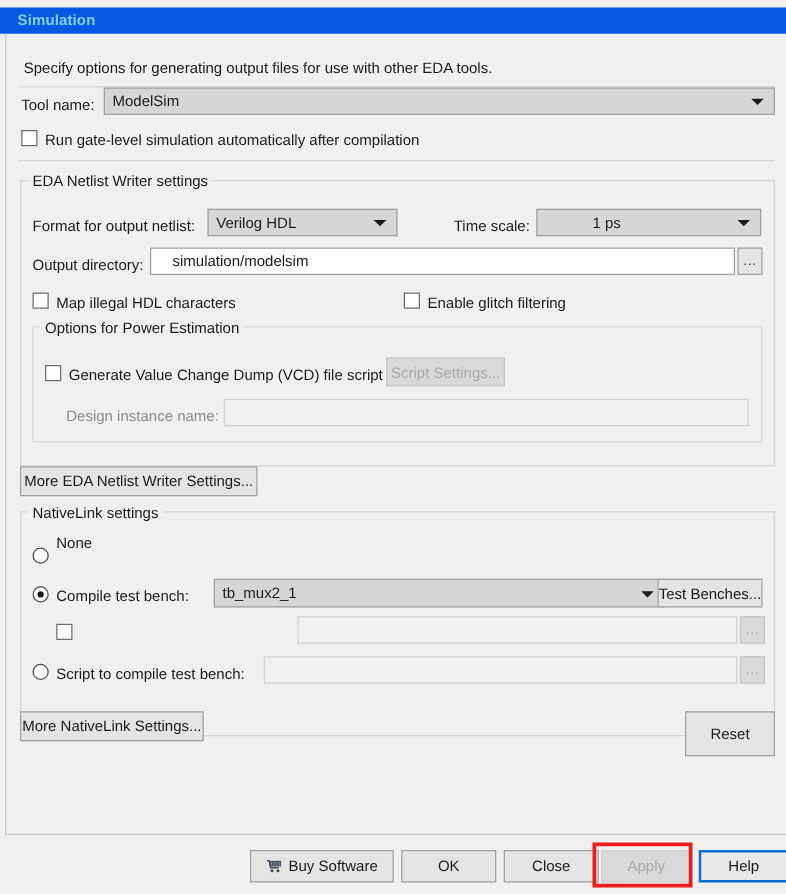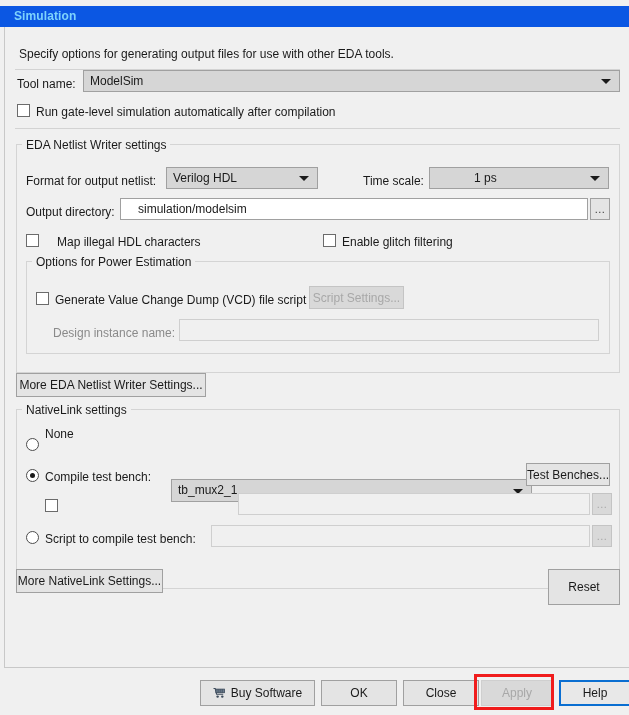"Map illegal HDL characters" div.label { margin-left: 12px -> none }
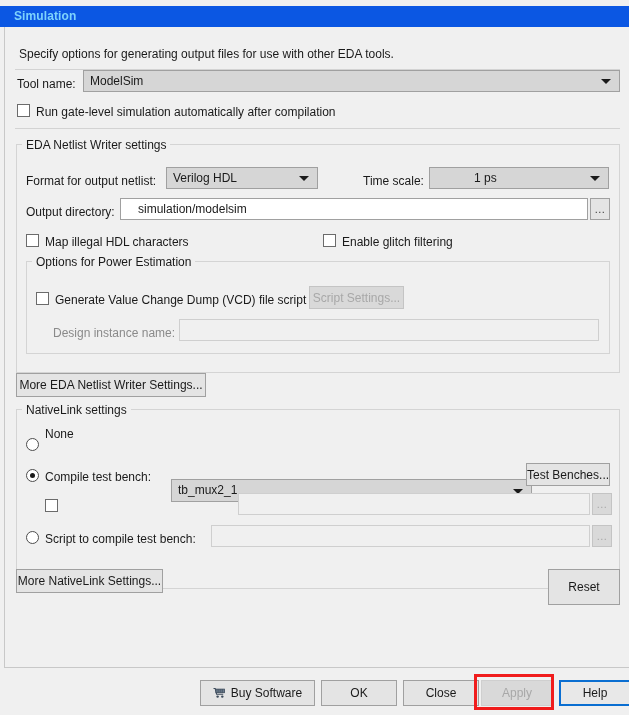"tb_mux2_1" div.combo { margin-top: 16px -> none }
